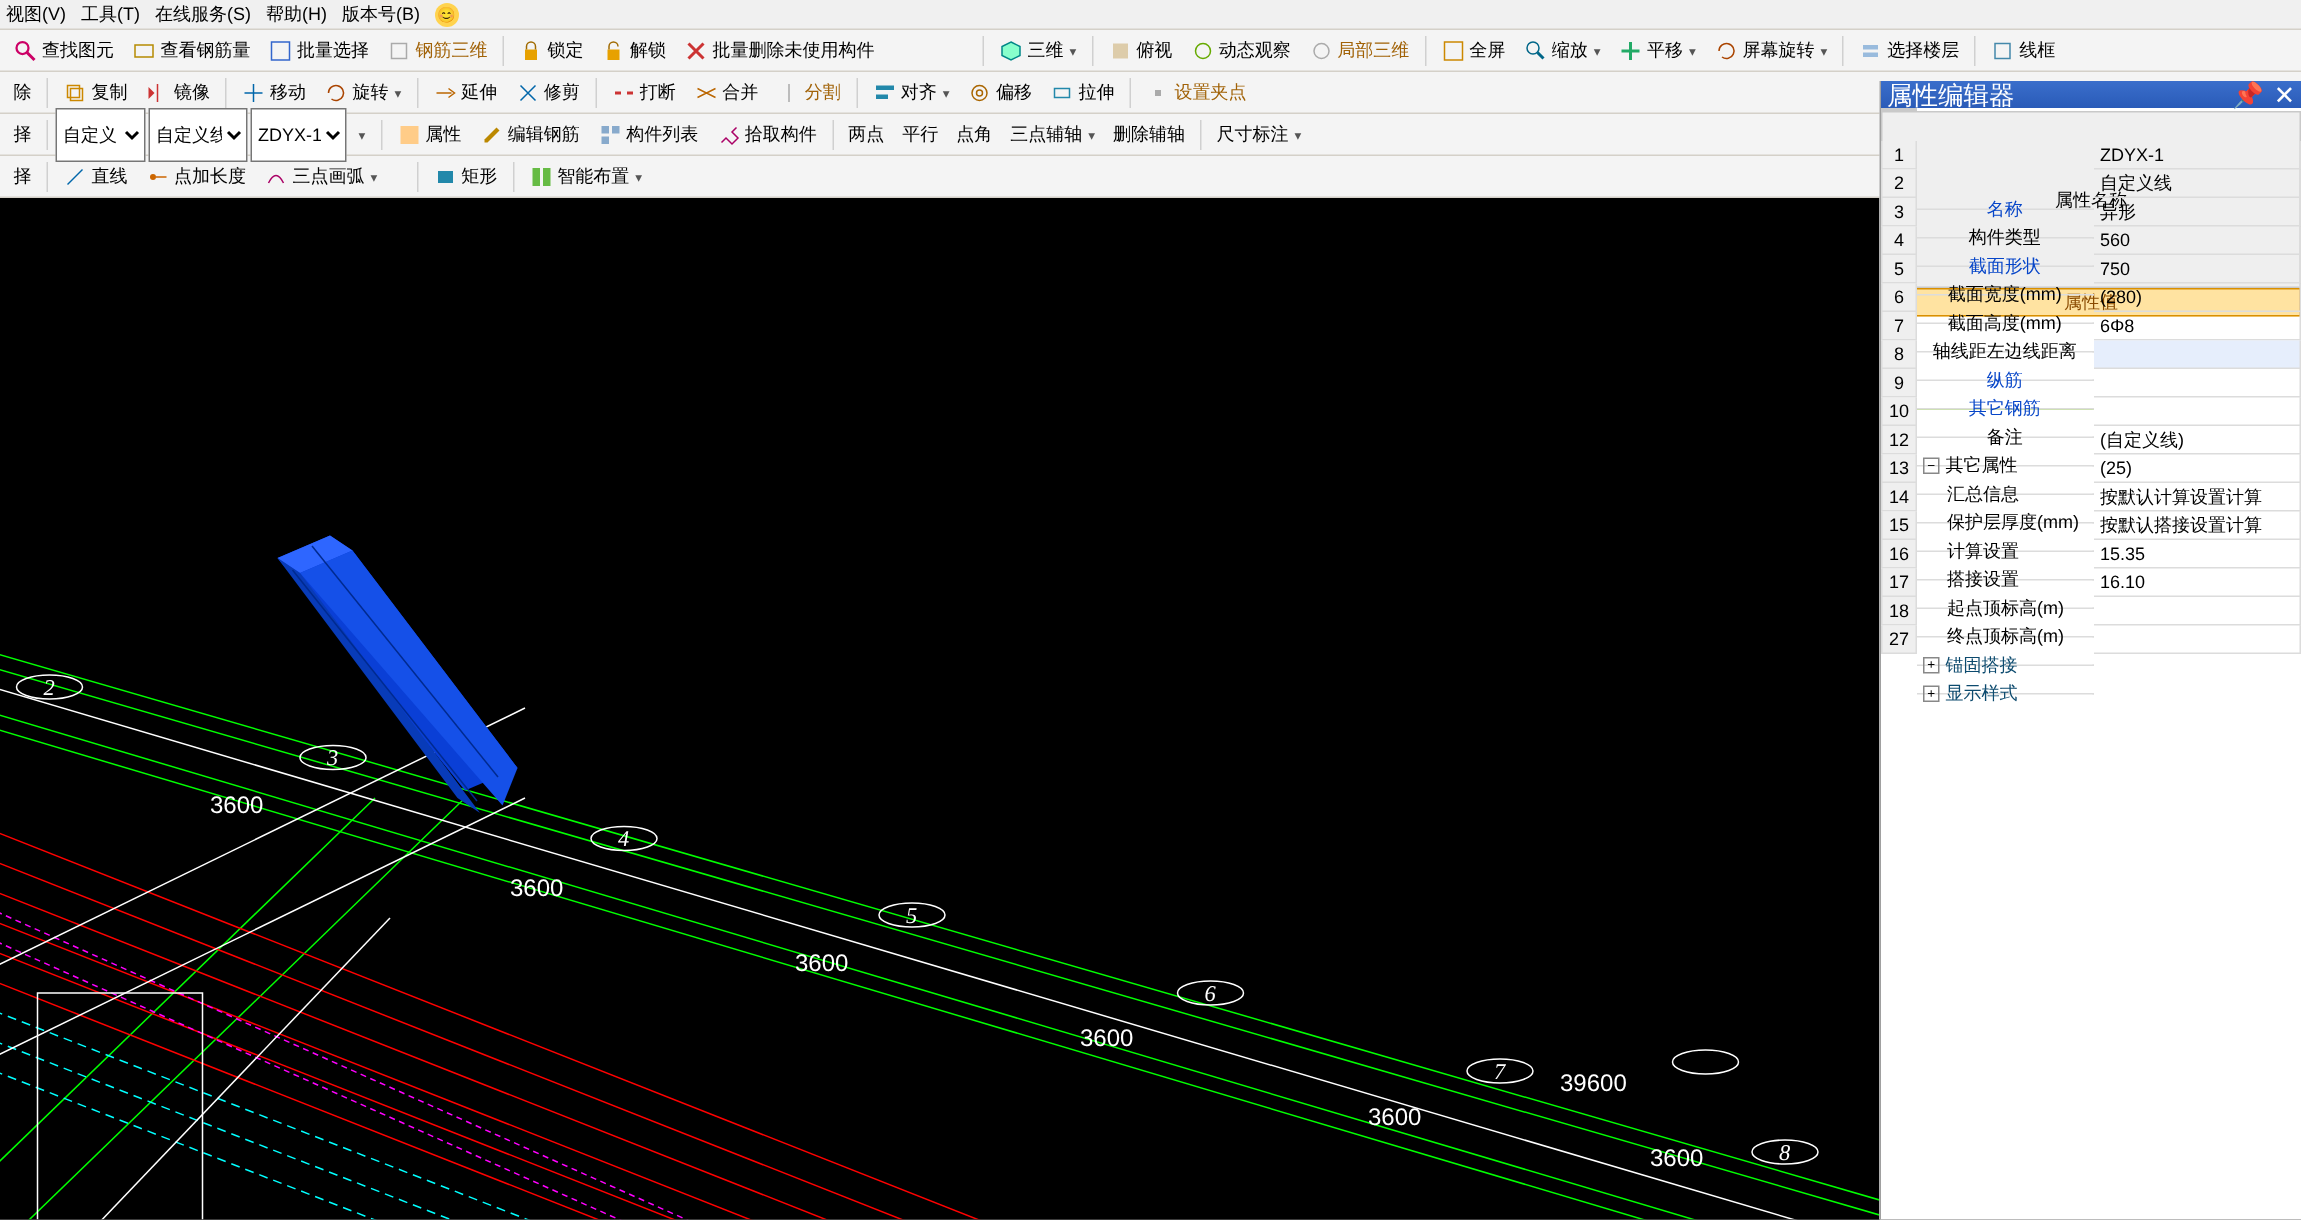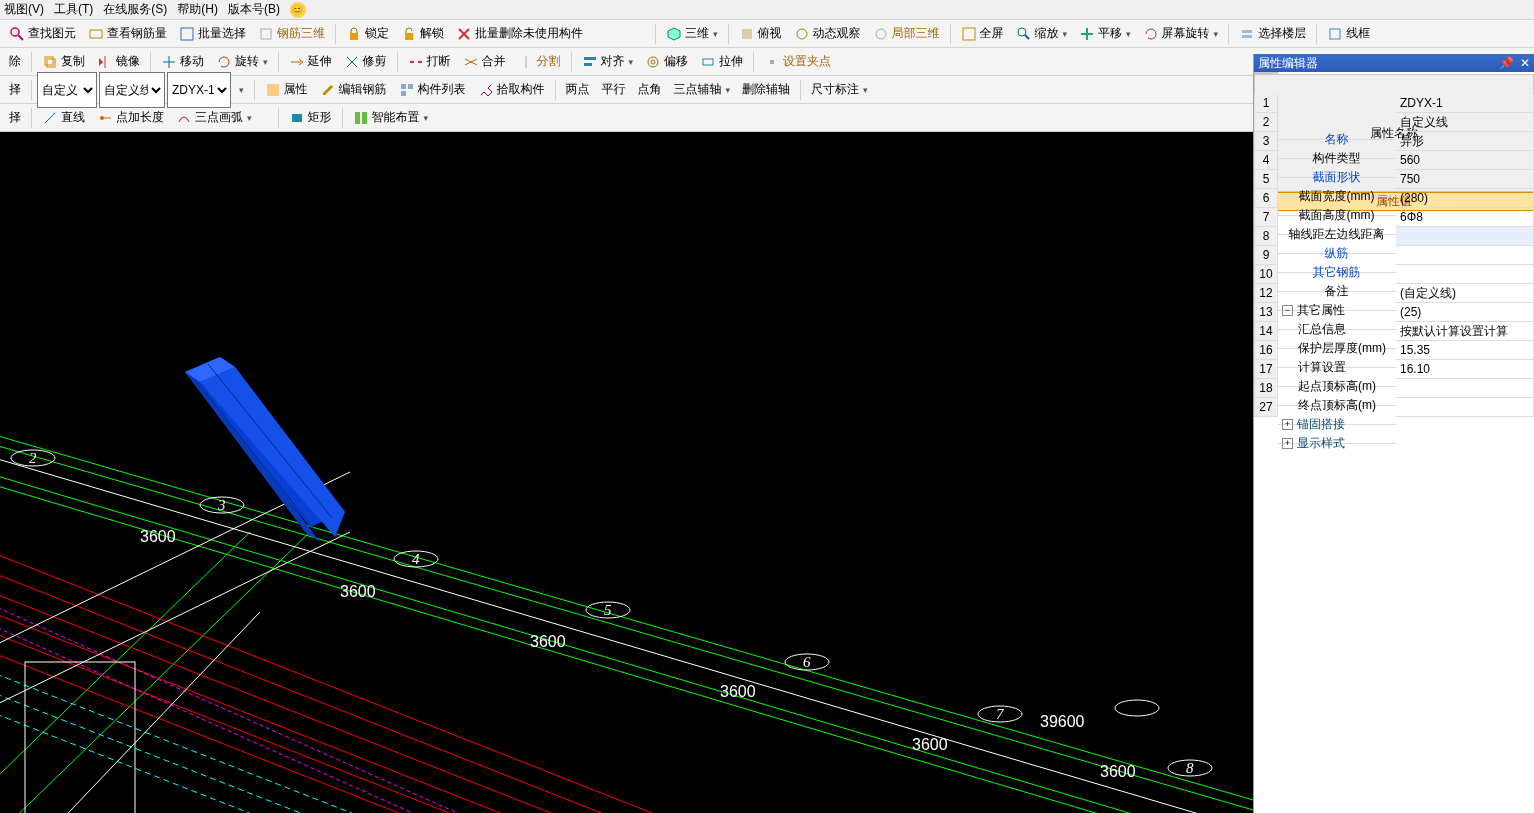"属性编辑器" .prop-title { font-size: 12px -> 17px }
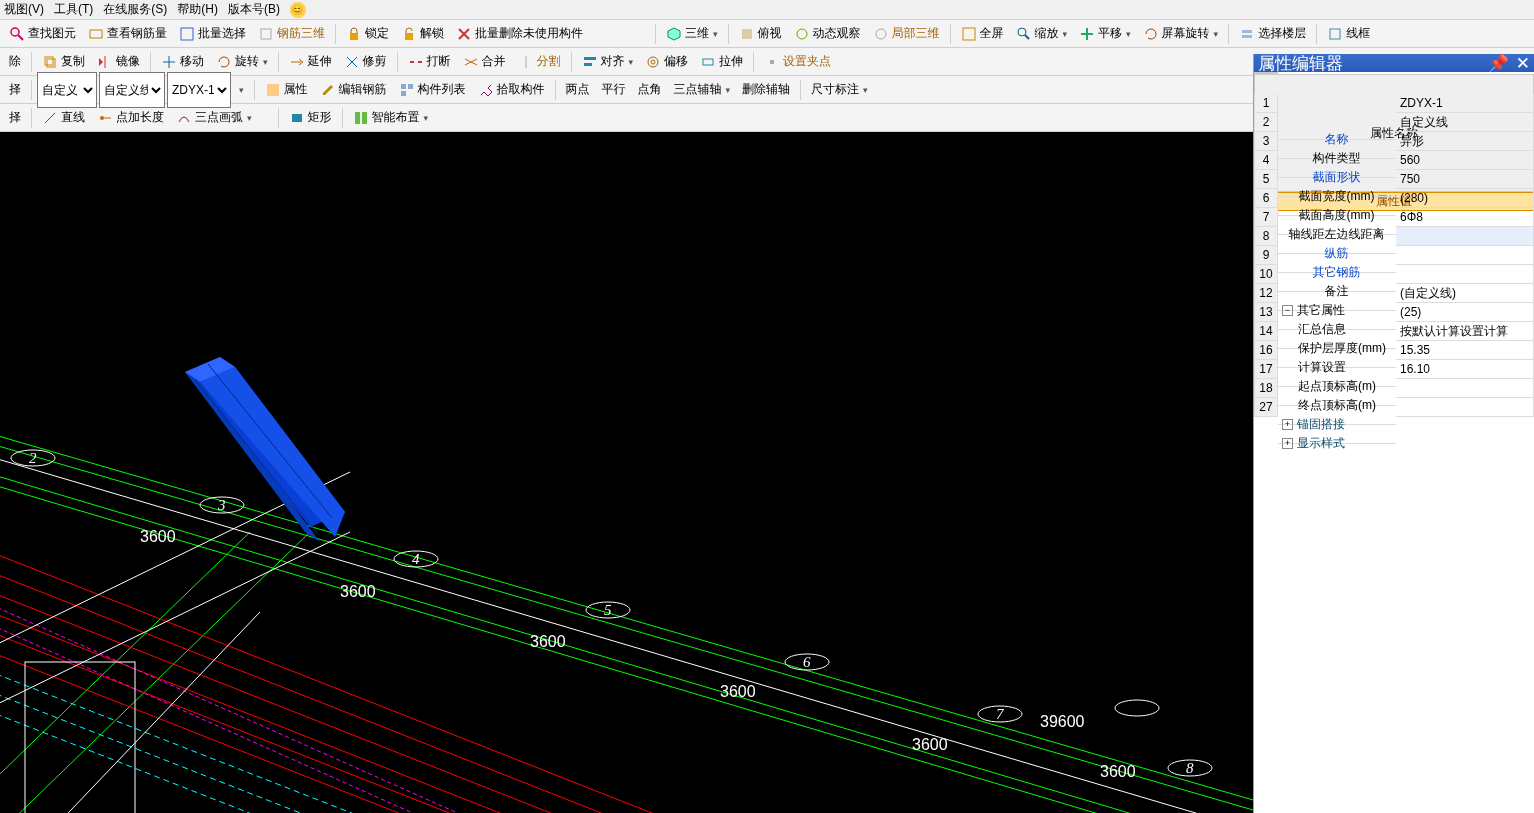"15" div.prow { html: none -> <div> <div>15</div> <div> <span></span> <span>搭接设置</span> </div> <div>按默认搭接设置计算</div> </div> }
